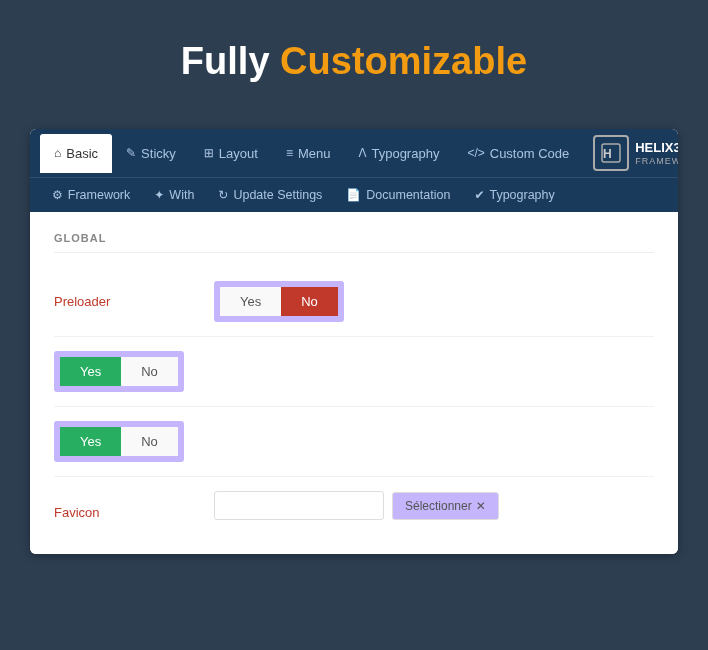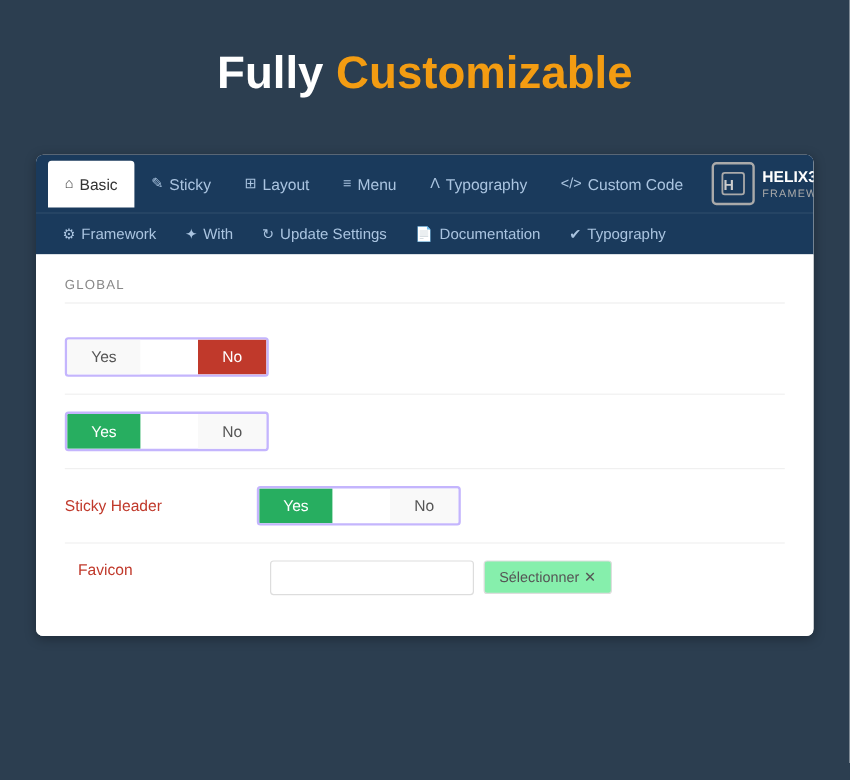"GLOBAL" .section-label { font-weight: normal -> bold }
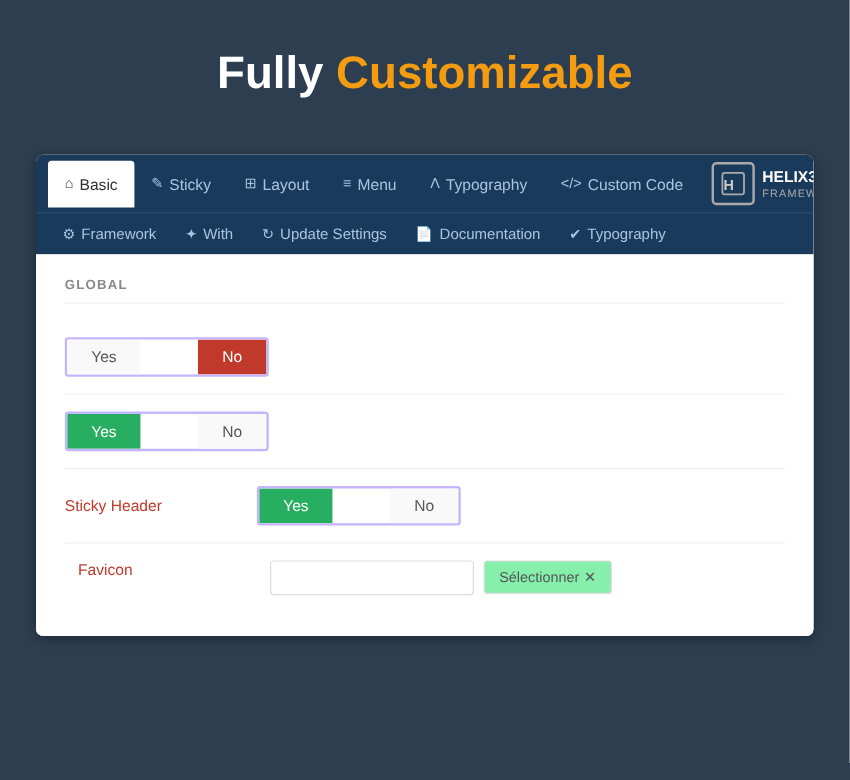"Preloader" div.option-label { html: none -> <div>Preloader</div> }
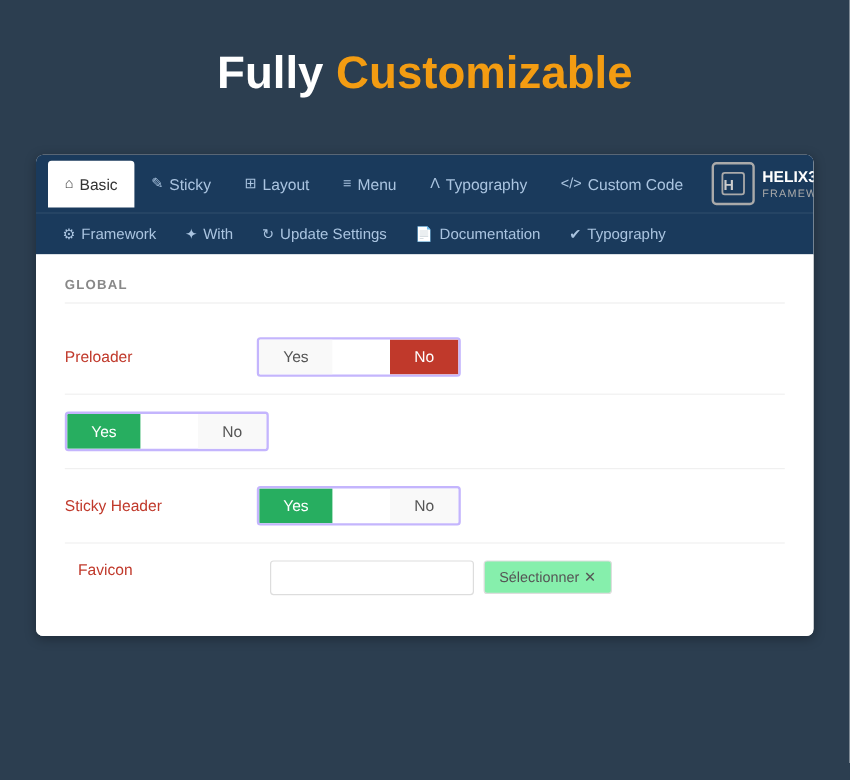"Yes" .toggle-group { border: 2px solid #c4b5fd -> 6px solid #c4b5fd; gap: 48px -> none }
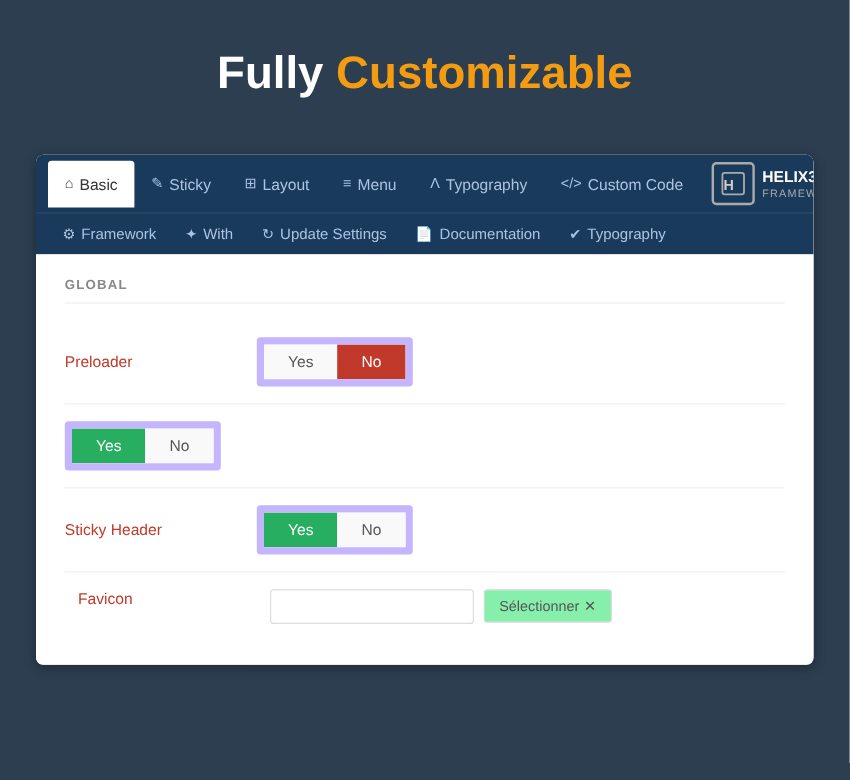"Sticky Header" div.option-label { html: <div>Sticky Header</div> -> none }
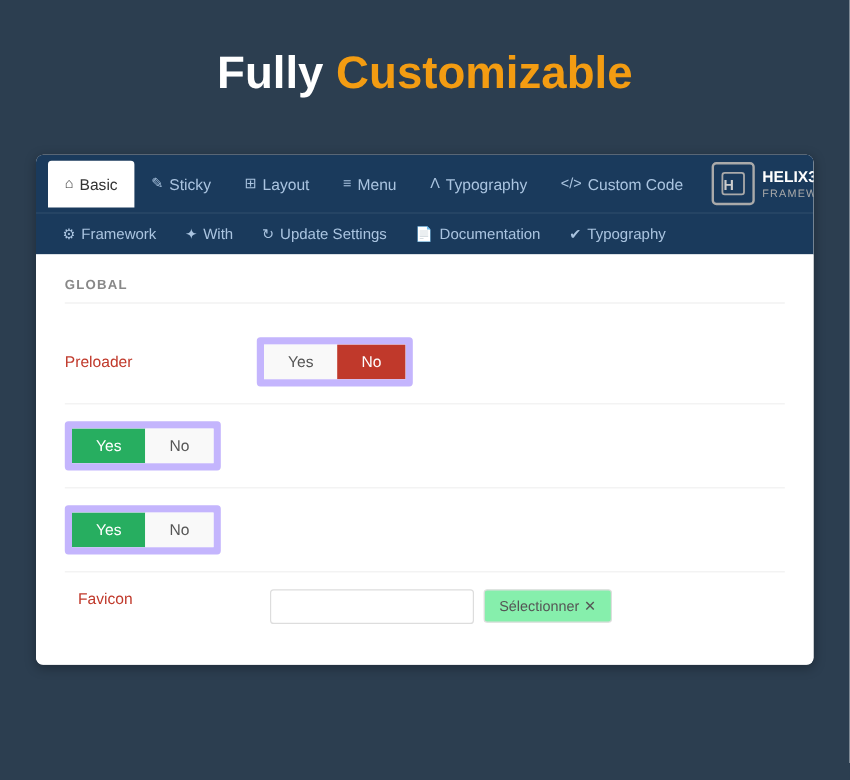"Favicon" .favicon-row { align-items: flex-start -> flex-end; margin-left: 11px -> none }
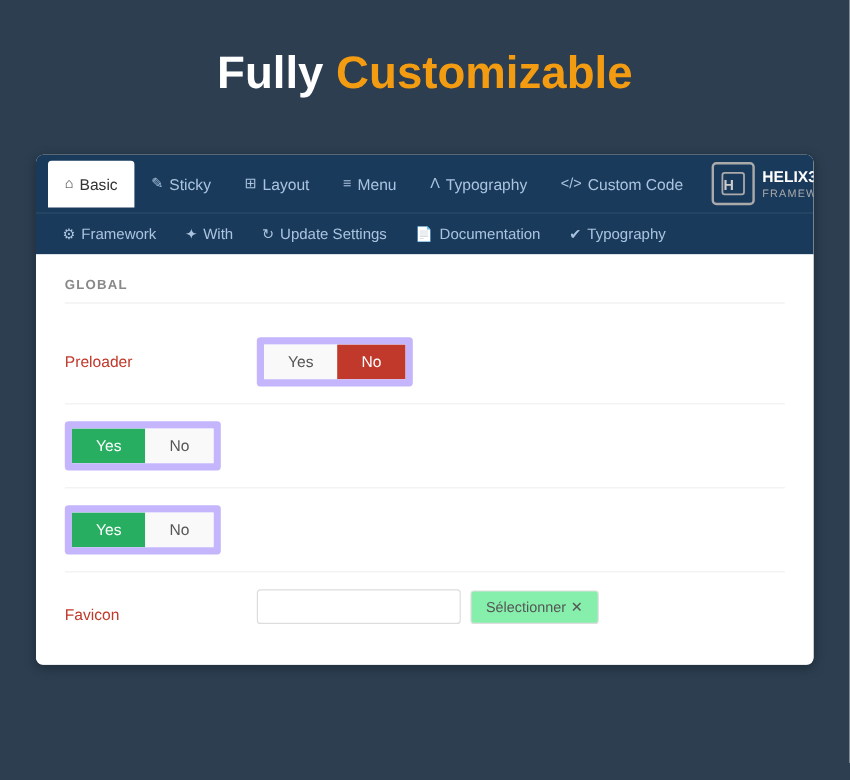"Sélectionner" .favicon-btn { background: #86efac -> #c4b5fd }
